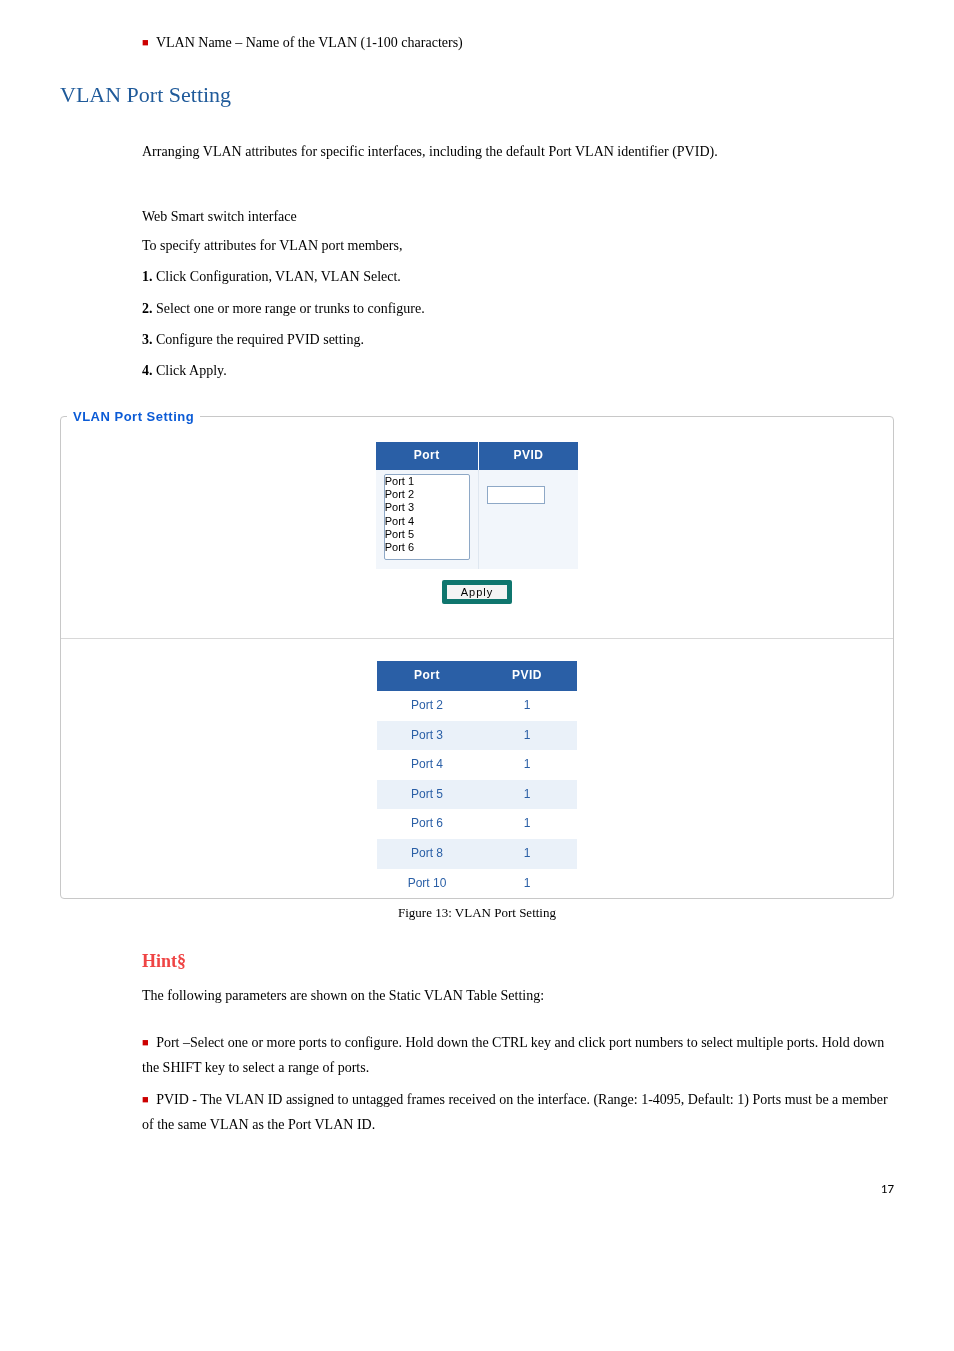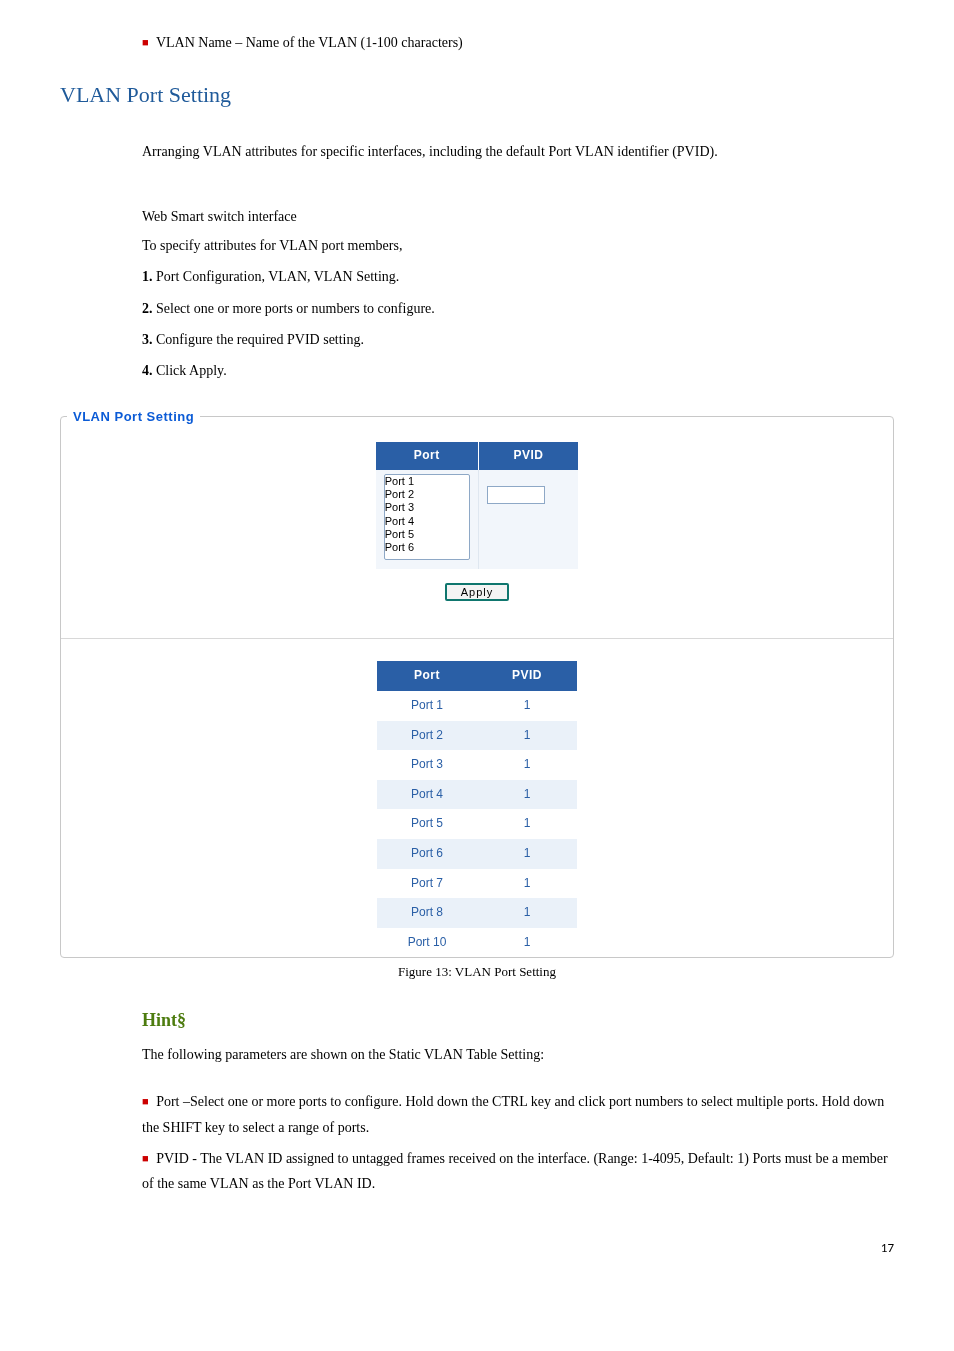"Port Configuration, VLAN, VLAN Setting." span { text: Port Configuration, VLAN, VLAN Setting -> Click Configuration, VLAN, VLAN Select }
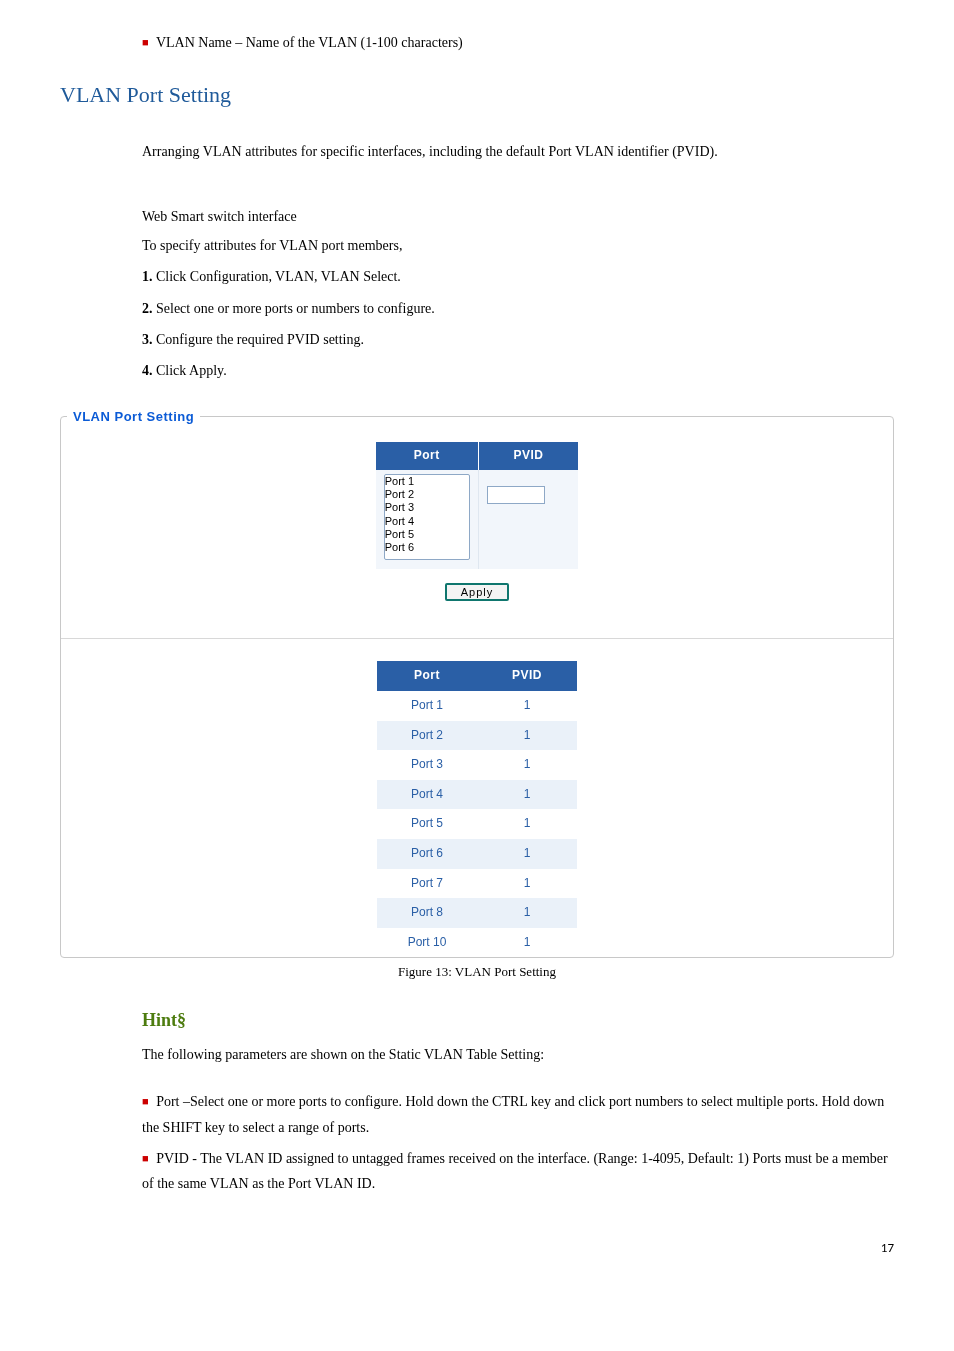"Select one or more ports" span { text: ports or numbers -> range or trunks }
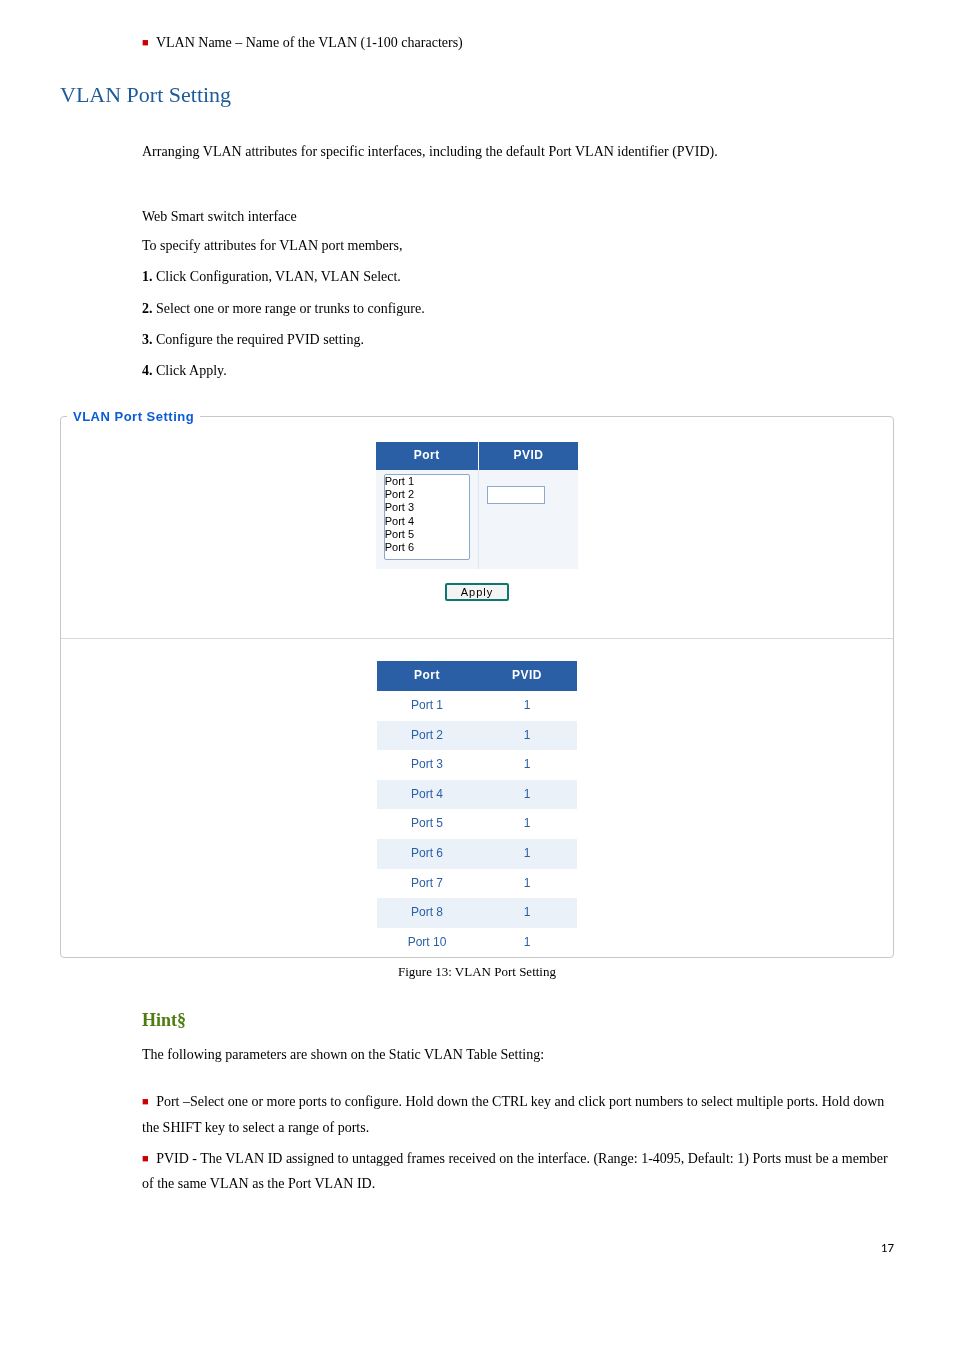"Apply" .apply-btn { border: 2px solid #0f766e -> 5px solid #0f766e }
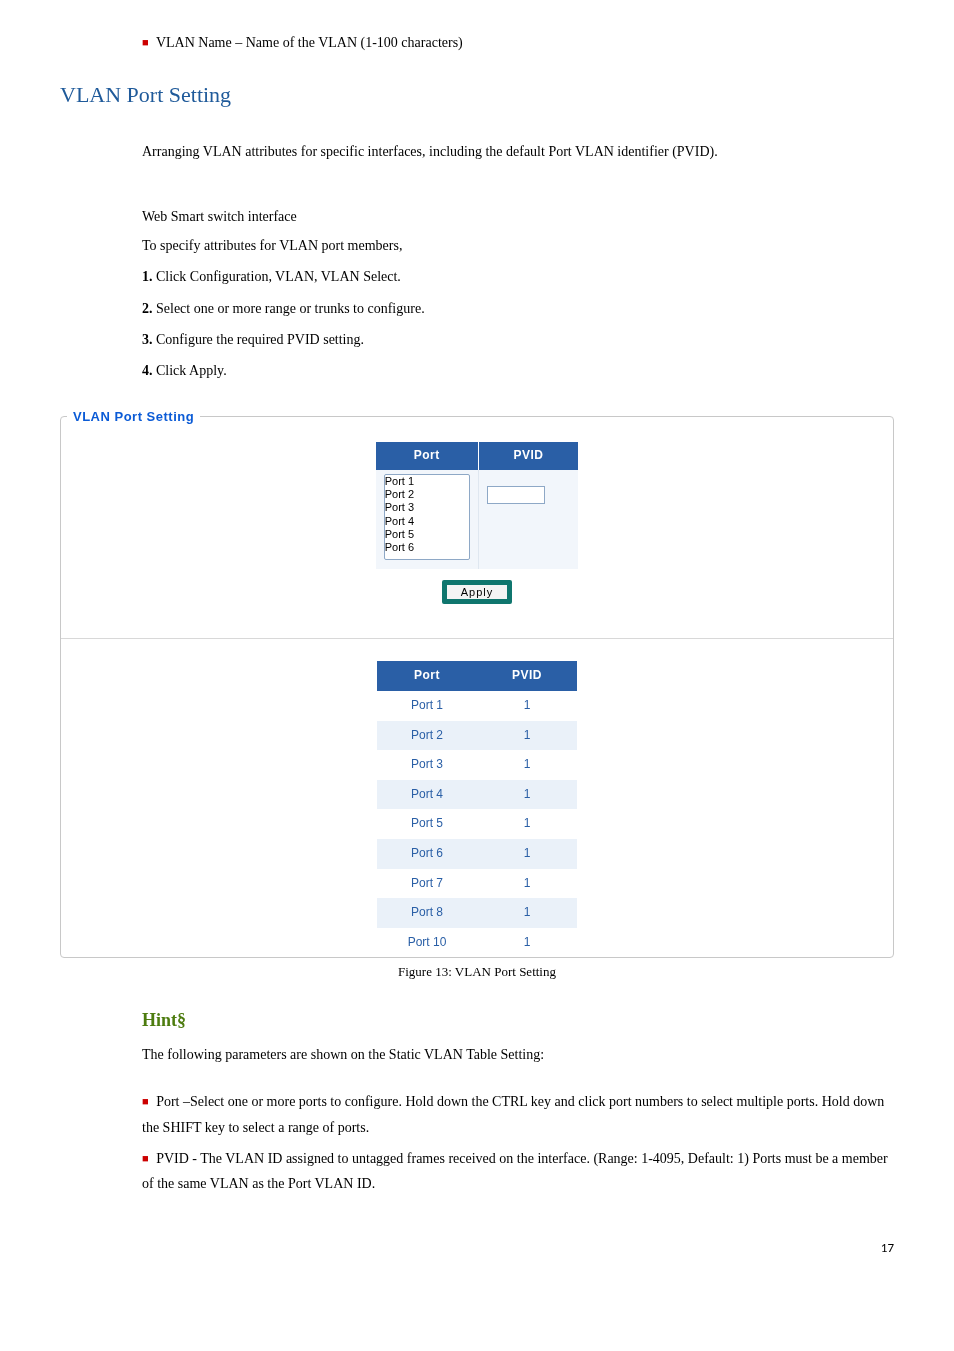"Port 1" tr { html: <tr> <td>Port 1</td> <td>1</td> </tr> -> none }
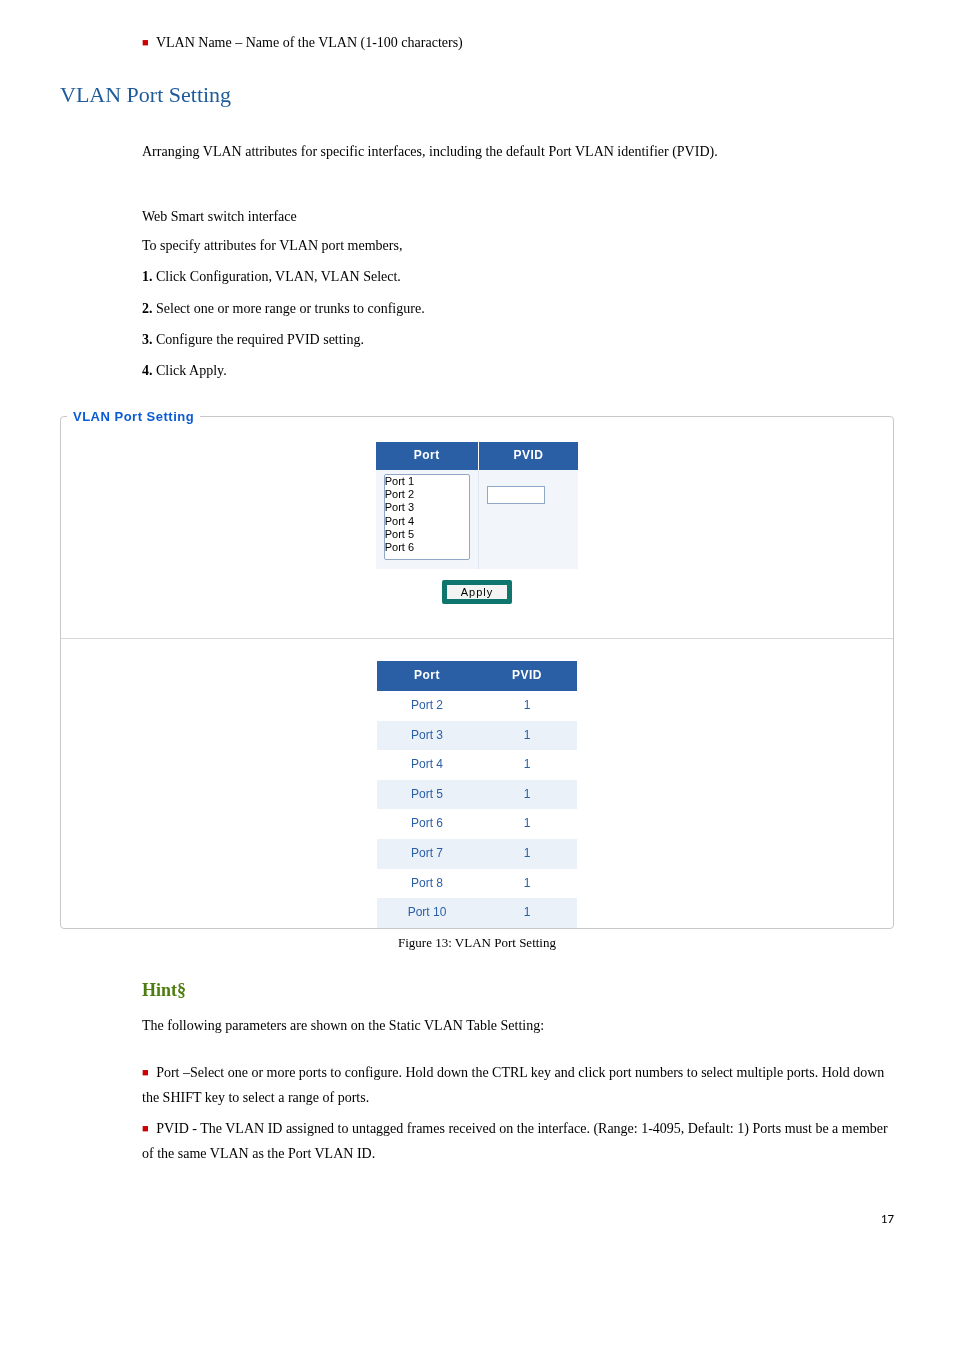"Port 7" tr { html: <tr> <td>Port 7</td> <td>1</td> </tr> -> none }
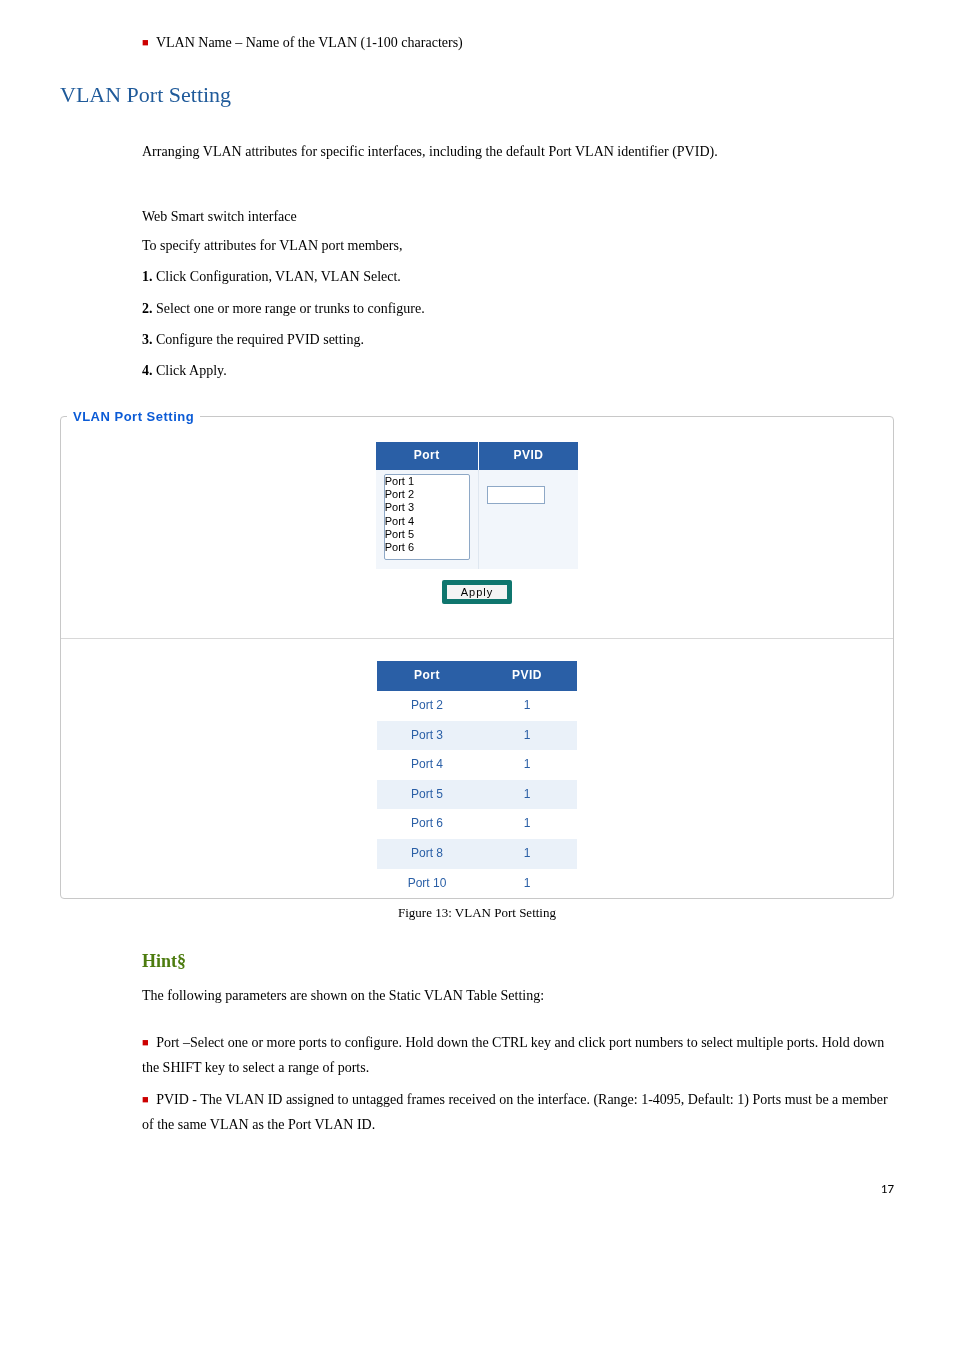"Hint§" .hint-head { color: #4d7c0f -> #ef4444 }
